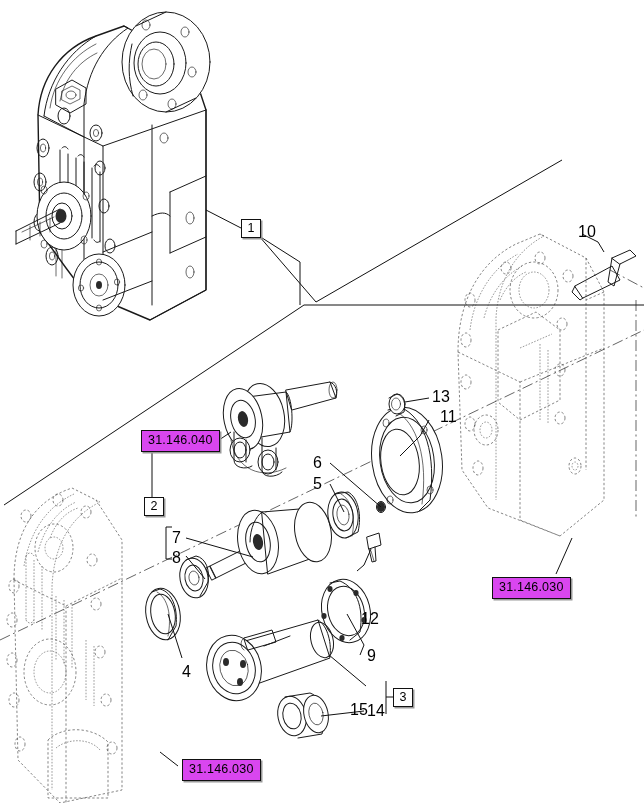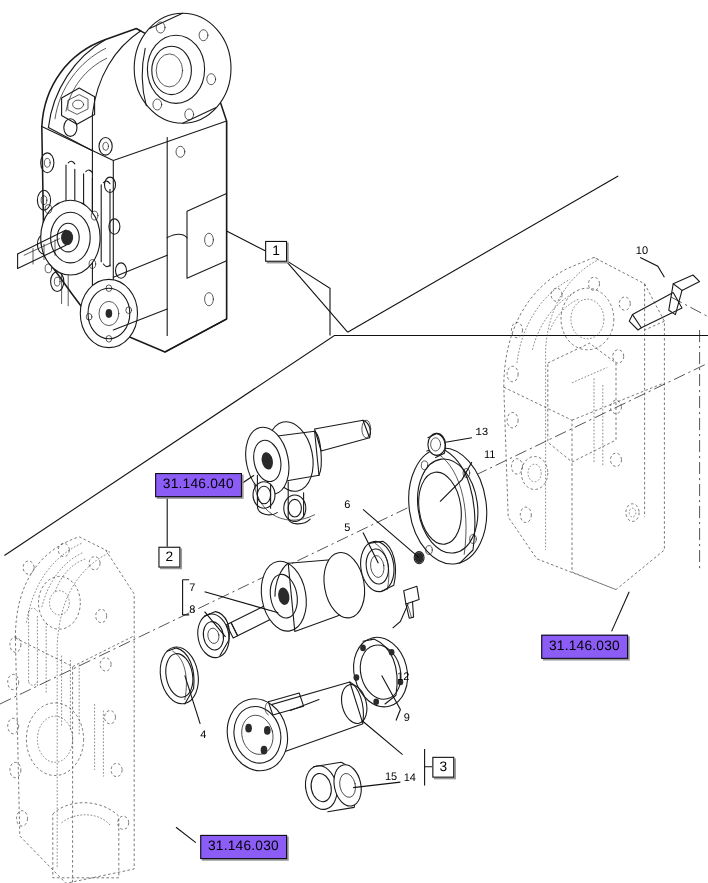"10" .callout { font-size: 10px -> 16px }
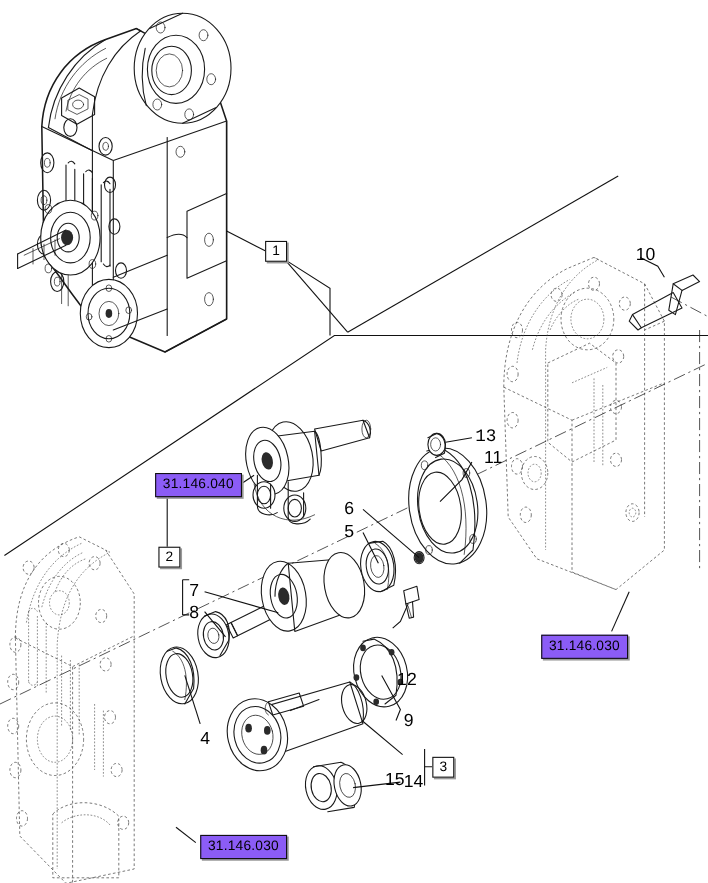"13" div.callout { font-family: Liberation Mono, monospace -> none }
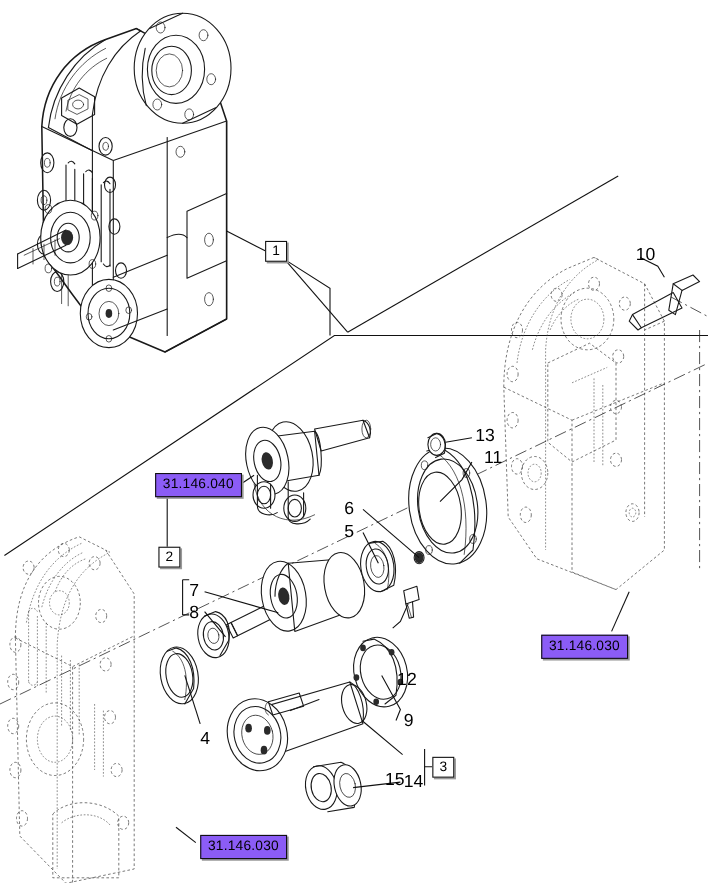"31.146.040" .refbox { background: #8b5cf6 -> #d946ef }
